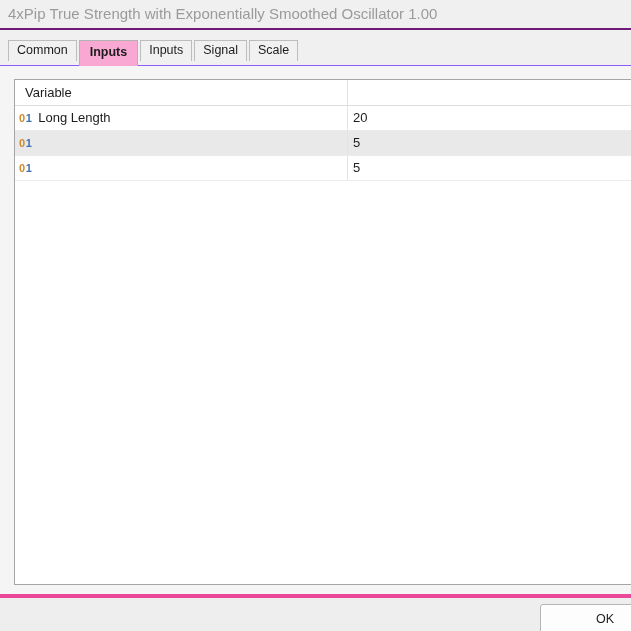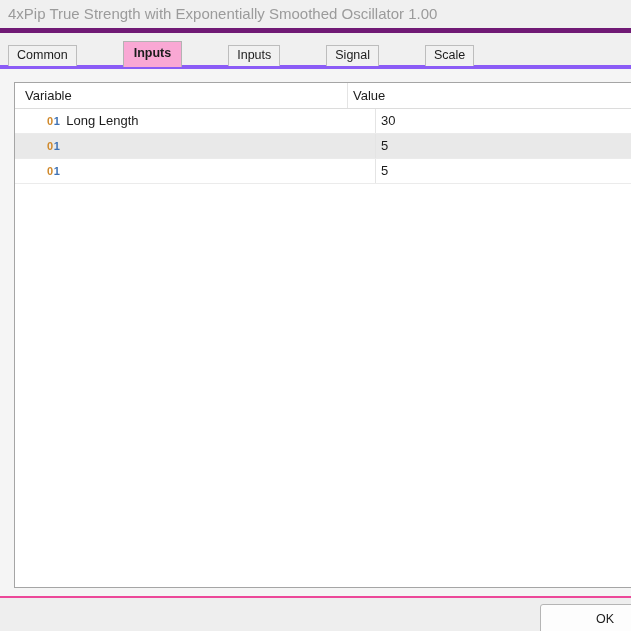"4xPip True Strength with Exponentially" .titlebar { border-bottom: 5px solid #701a75 -> 2px solid #701a75 }
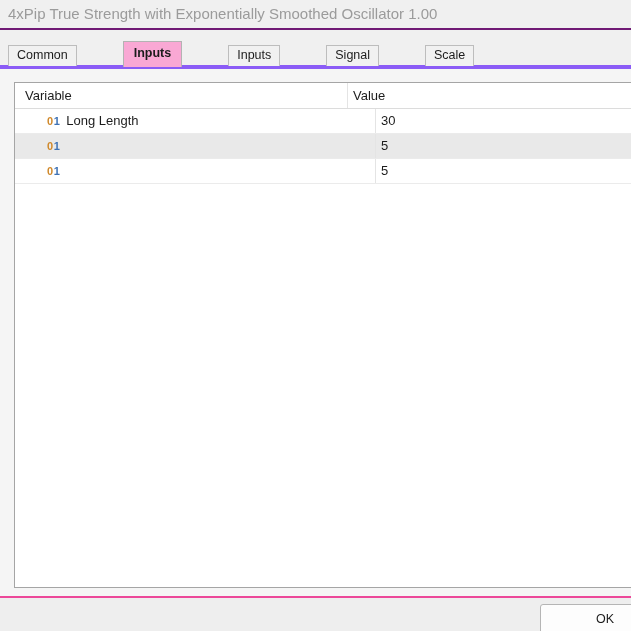"Common" .tabbar { align-items: flex-end -> none; gap: 44px -> none }
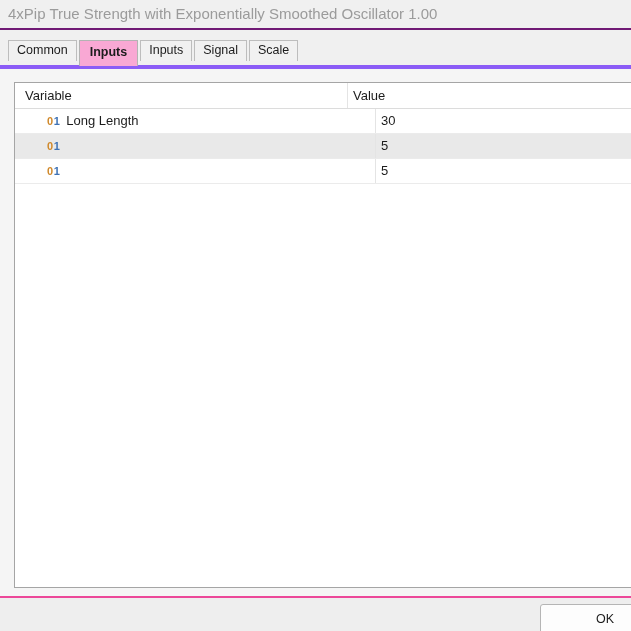"Variable" .pane { border-top: 4px solid #8b5cf6 -> 1px solid #8b5cf6 }
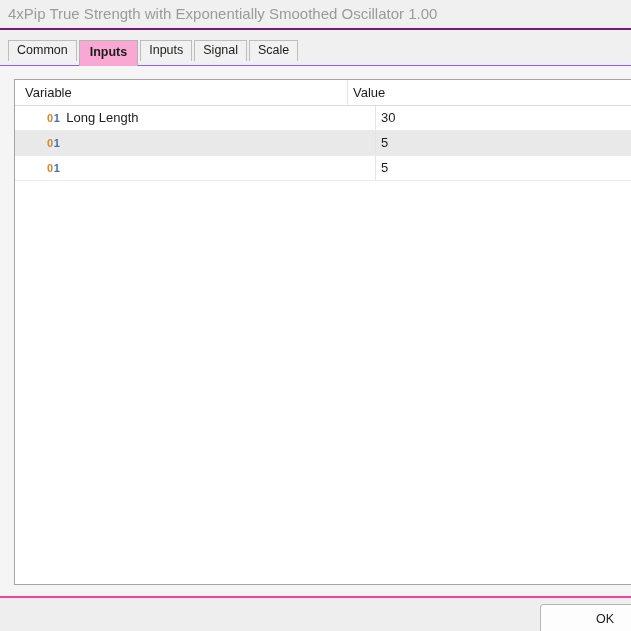"Value" div.th { html: <div>Value</div> -> none }
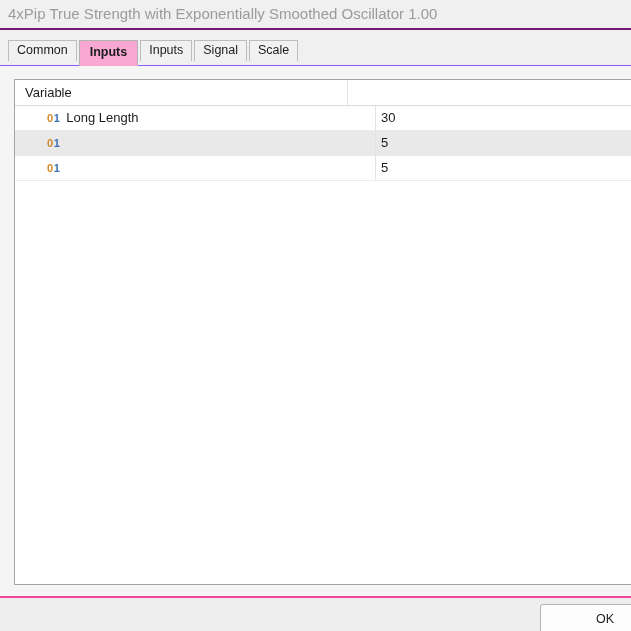"01" .td.col-var { margin-left: 28px -> none }
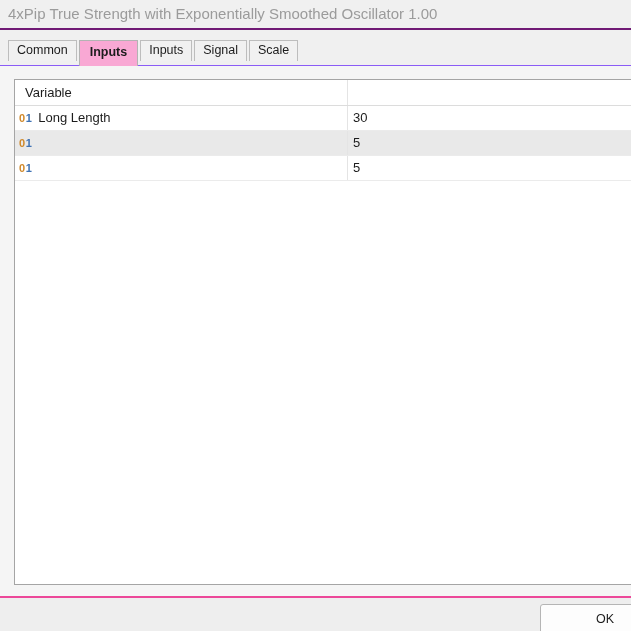"30" div.td { text: 30 -> 20 }
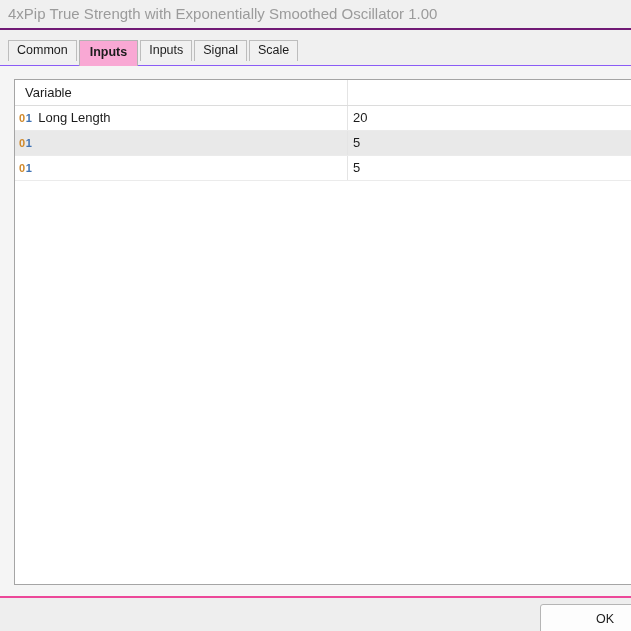"OK" .footer { border-top: 2px solid #ec4899 -> 4px solid #ec4899 }
